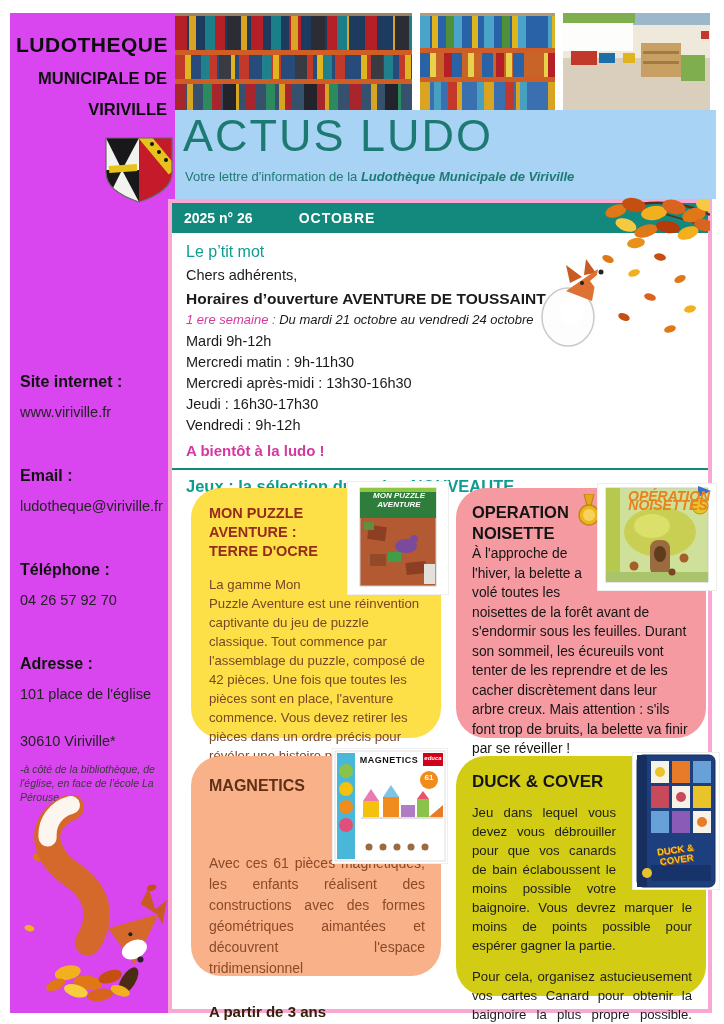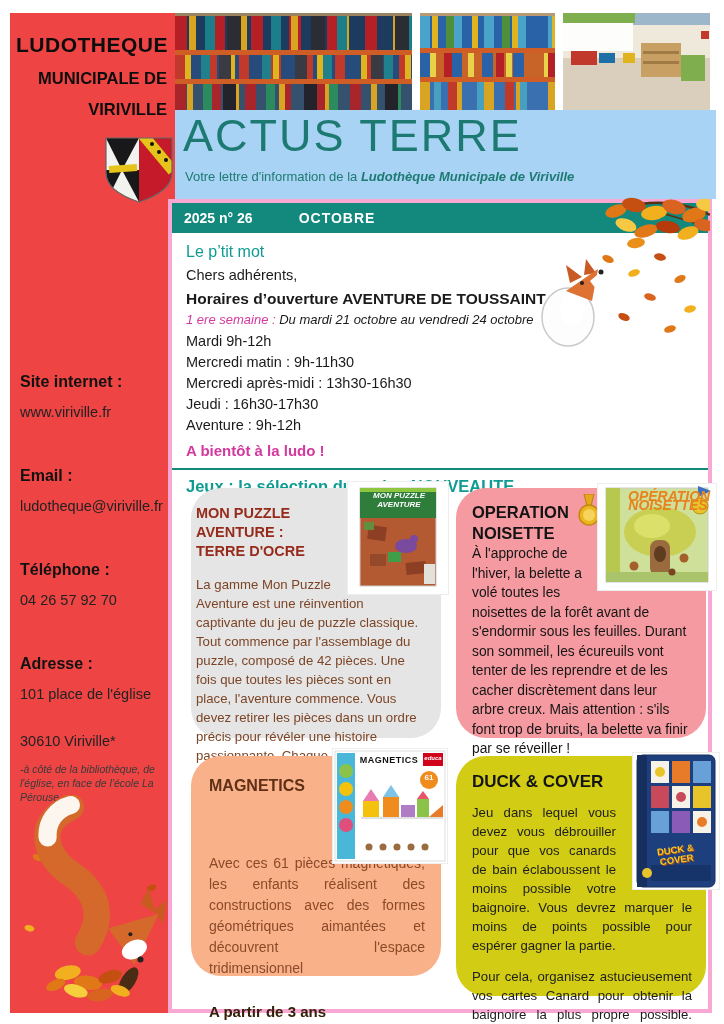"LUDOTHEQUE" .sidebar { background: #ef4444 -> #d946ef }
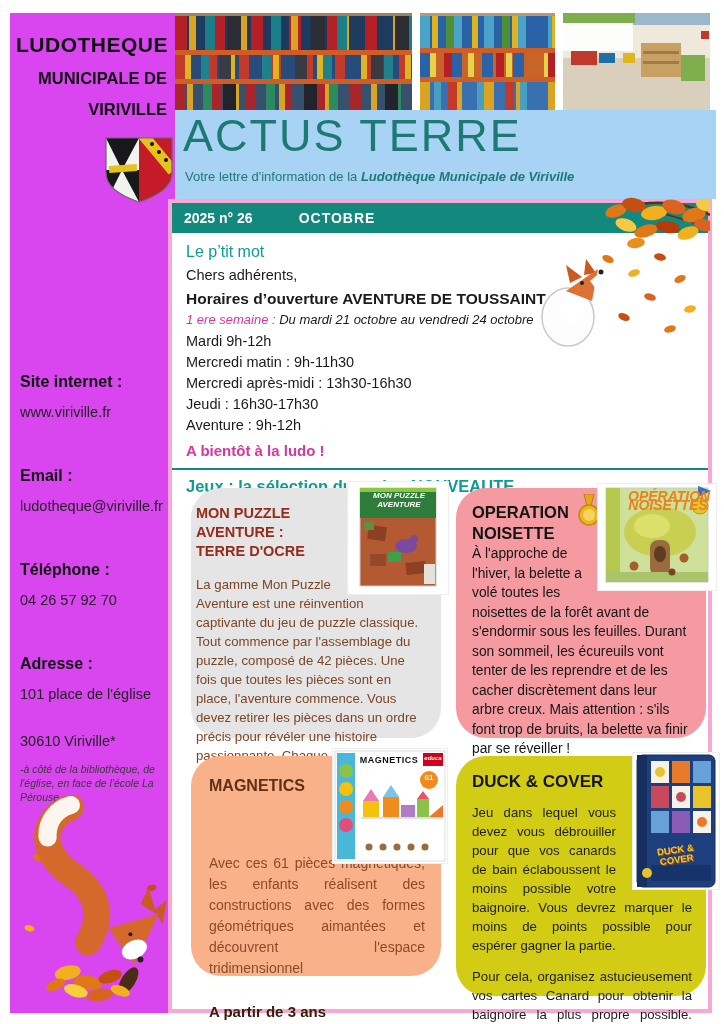"ACTUS TERRE" div.main-title { text: TERRE -> LUDO }
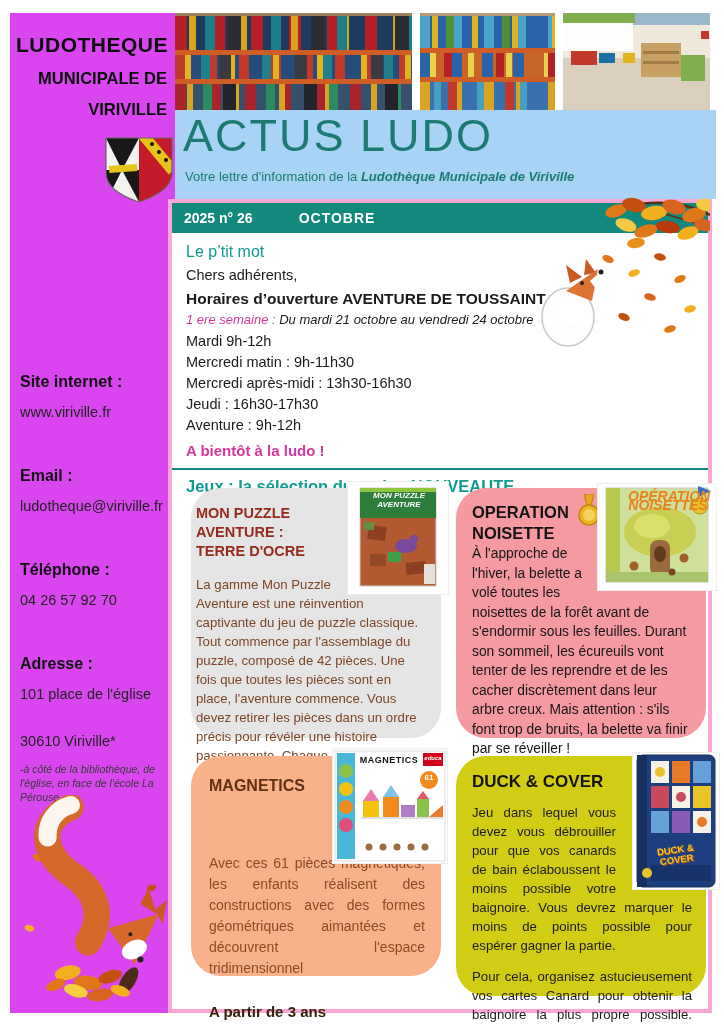"Aventure : 9h-12h" div { text: Aventure -> Vendredi }
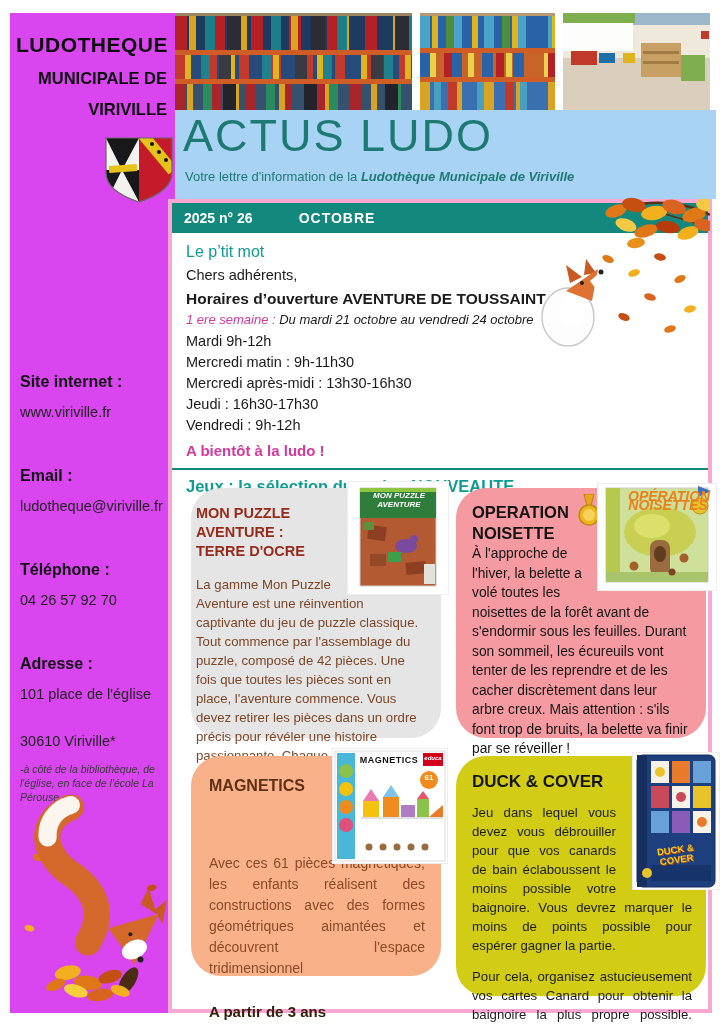"MON PUZZLE AVENTURE :" .card1 { background: #e5e5e5 -> #fde047; padding: 16px 14px 12px 5px -> 16px 14px 12px 18px }
